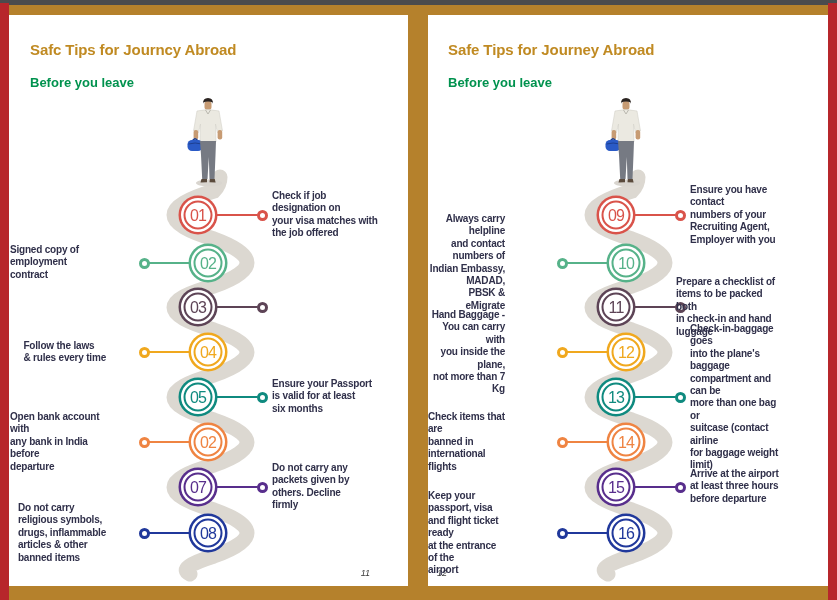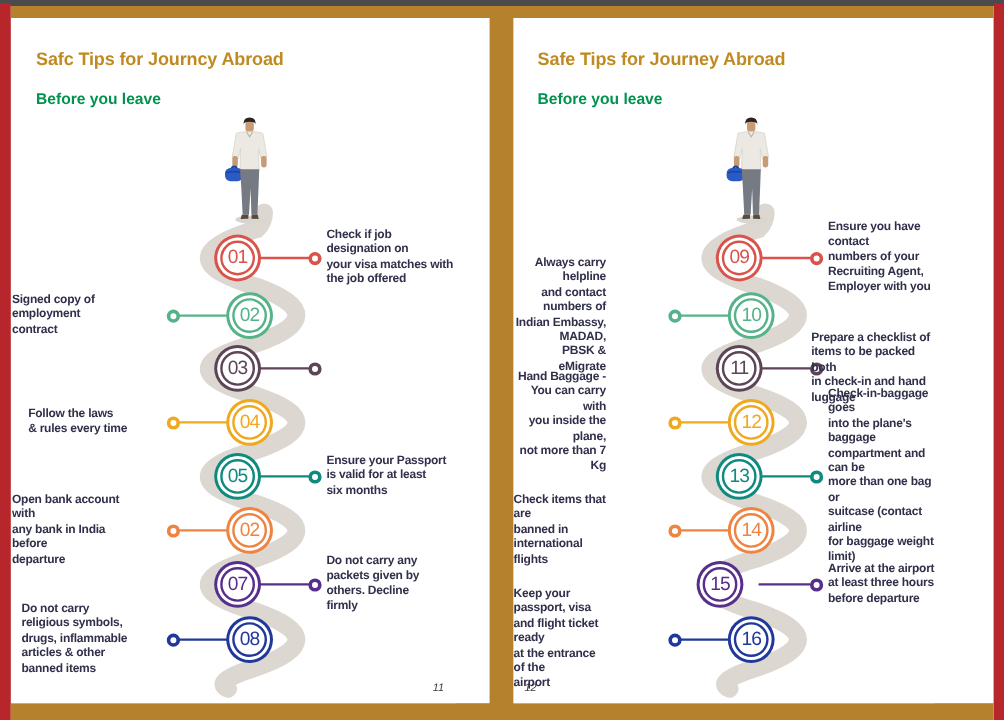"15" div.node { left: 172px -> 188px }
